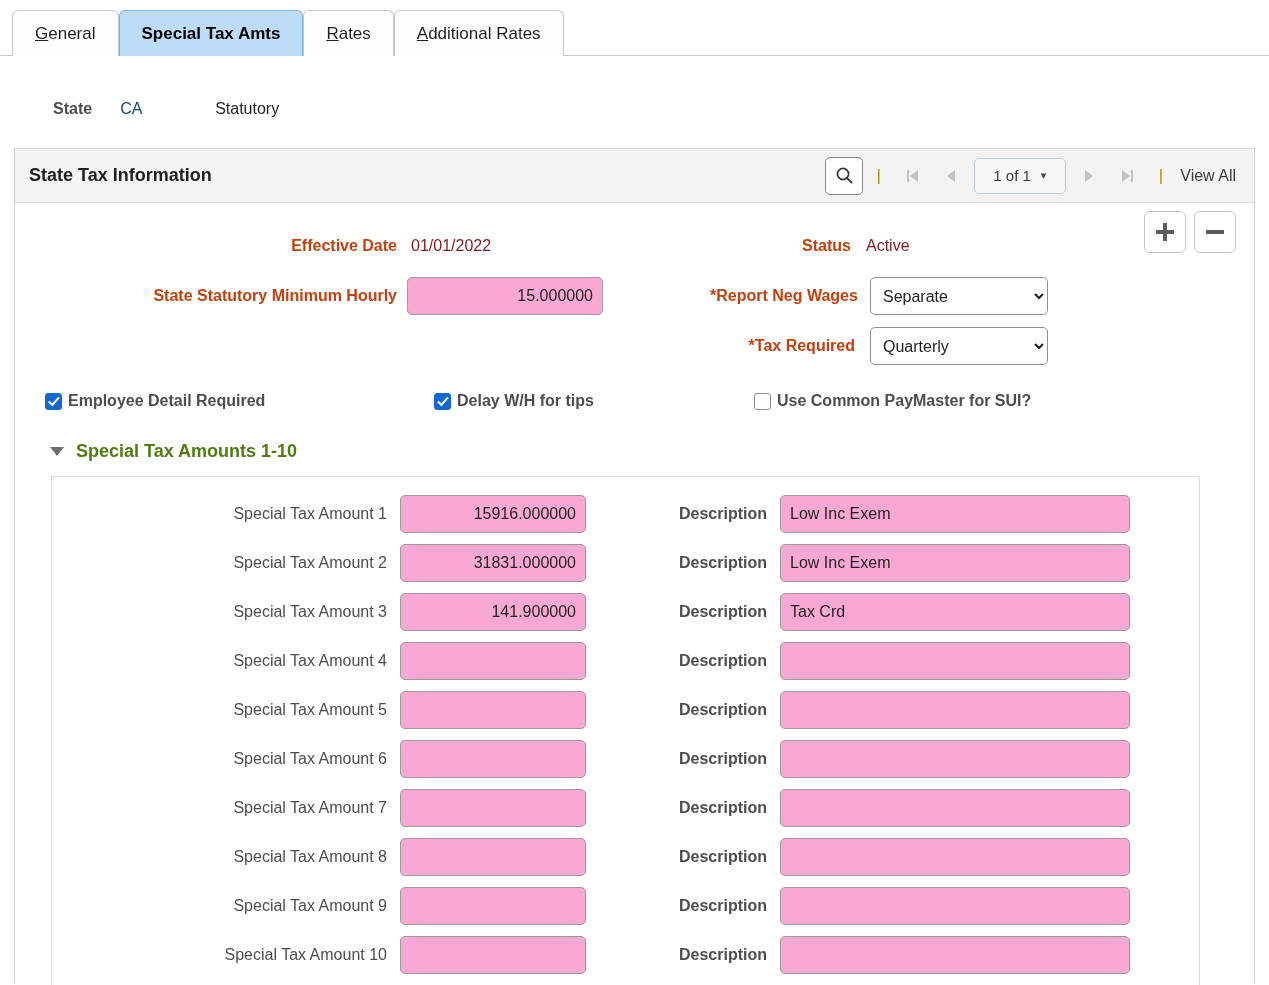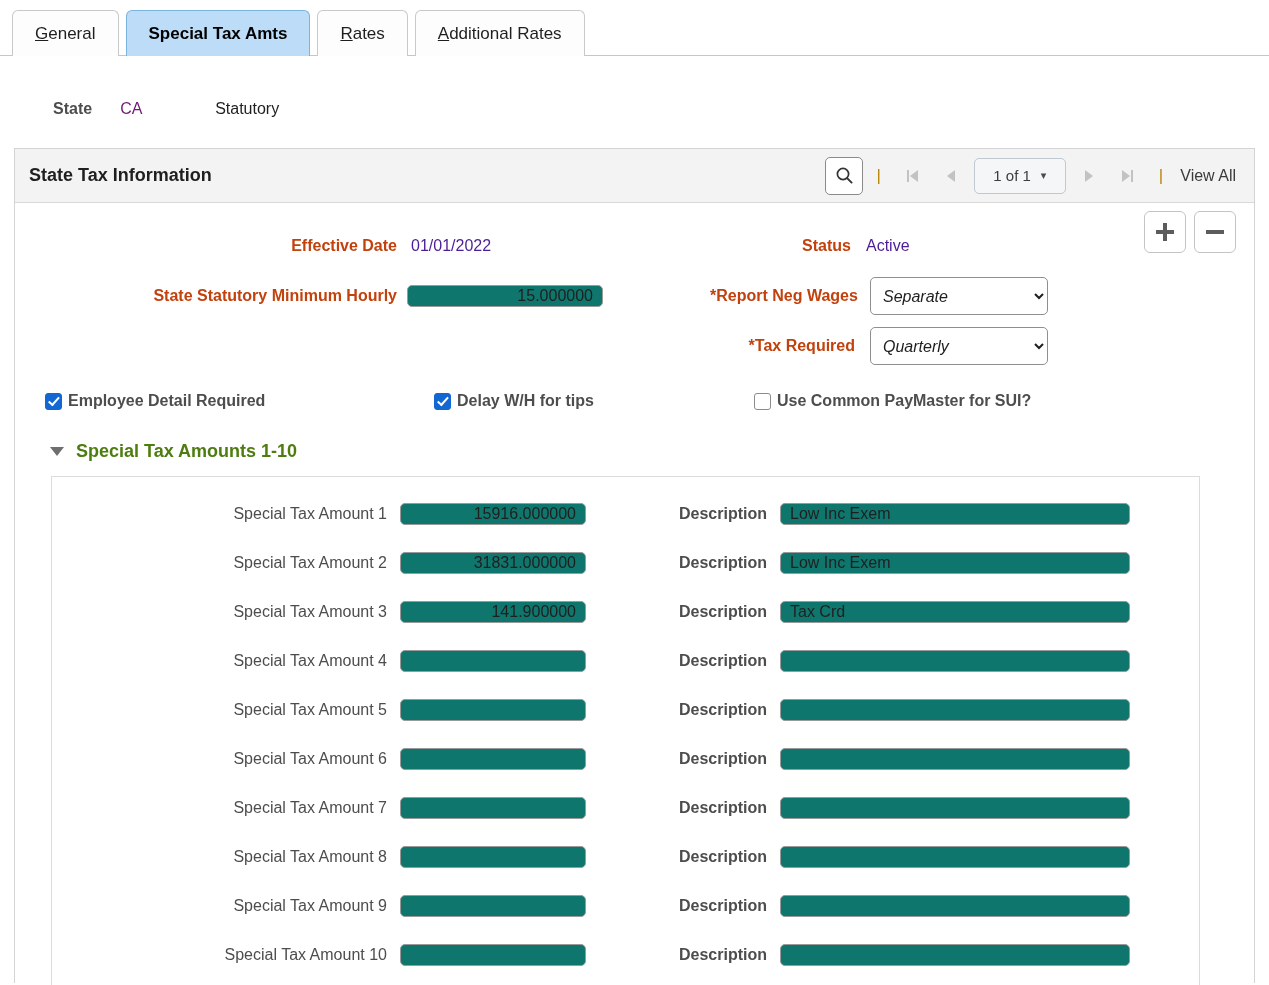"General" .tabstrip { gap: 7px -> 0 }
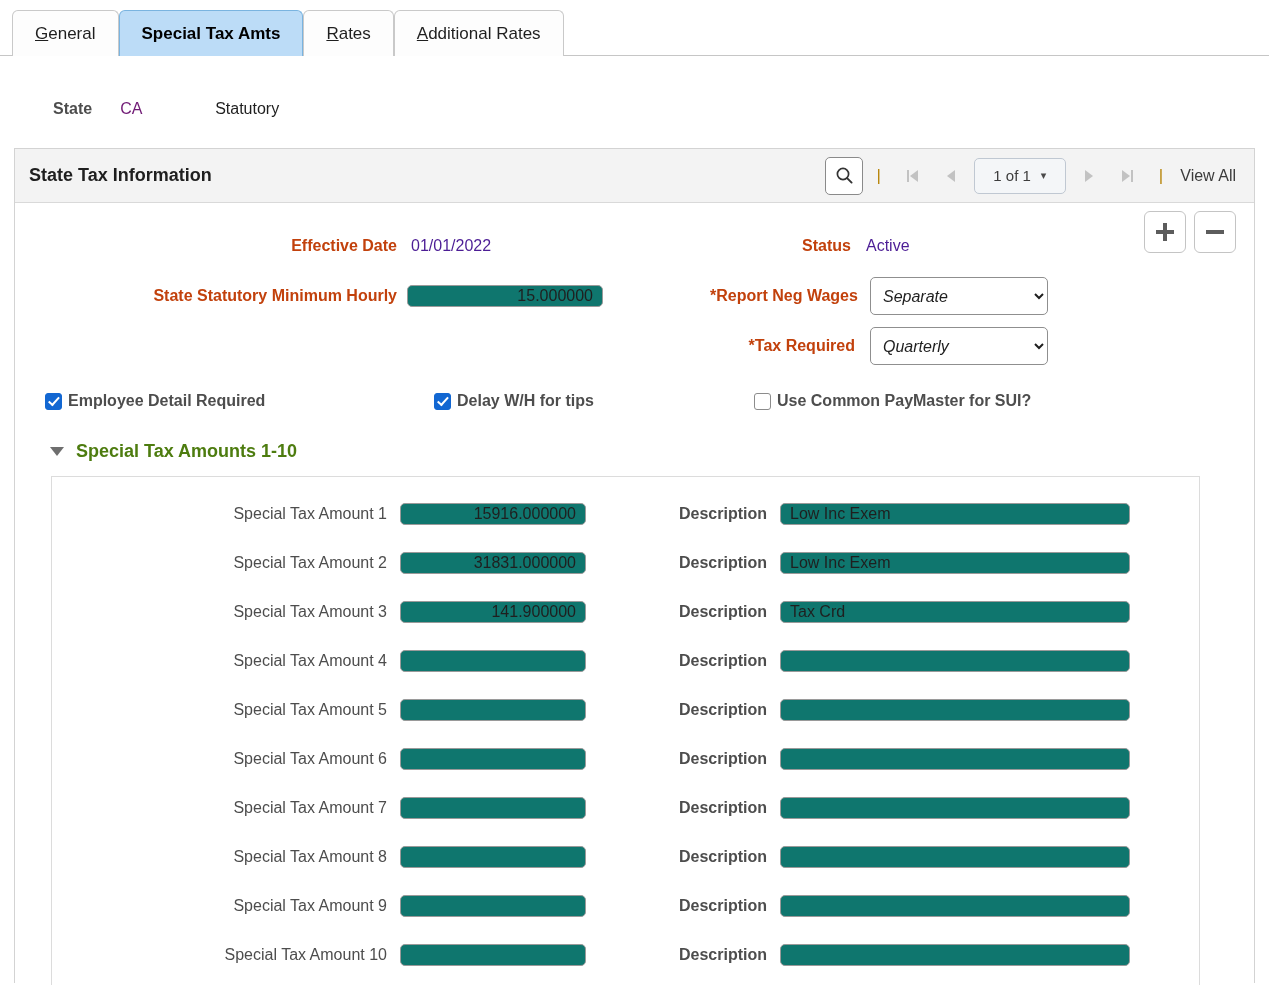"CA" .state-code { color: #701a75 -> #0c4a6e }
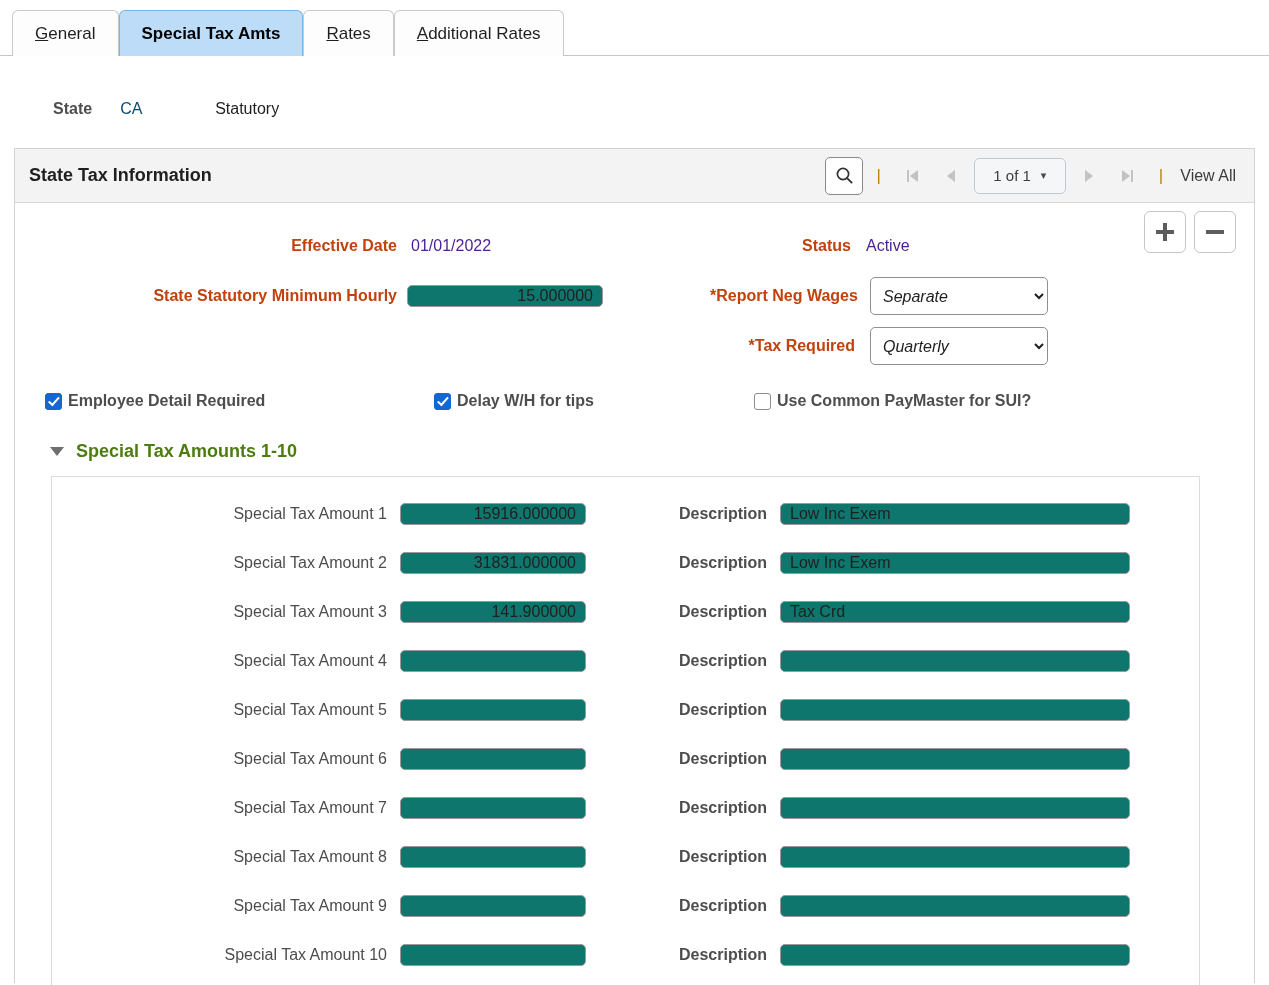"01/01/2022" .val-static { color: #4c1d95 -> #7f1d1d }
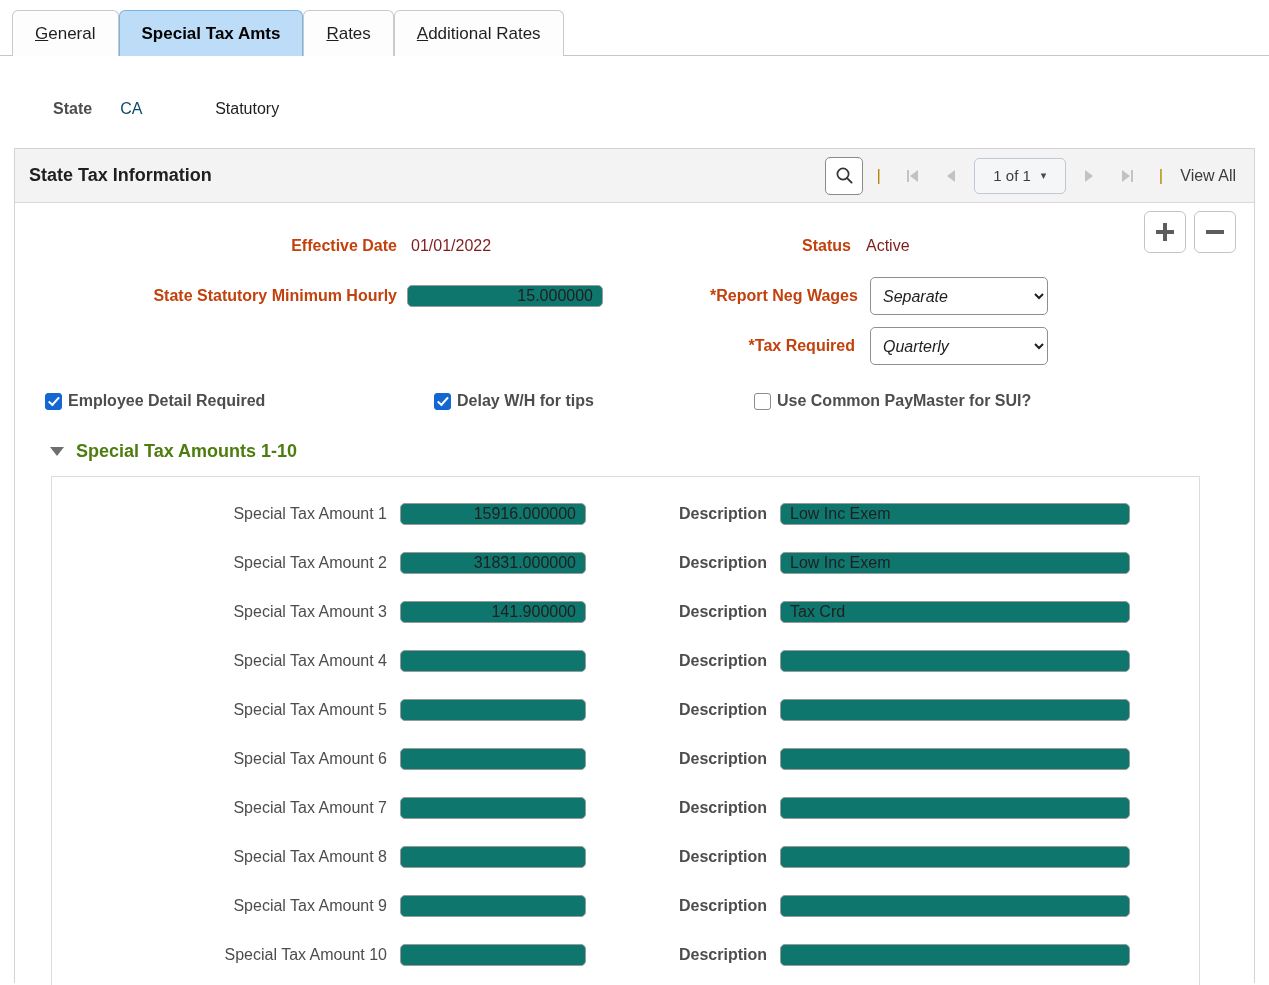"15.000000" input.tbox { background: #0f766e -> #f9a8d4; height: 22px -> 38px }
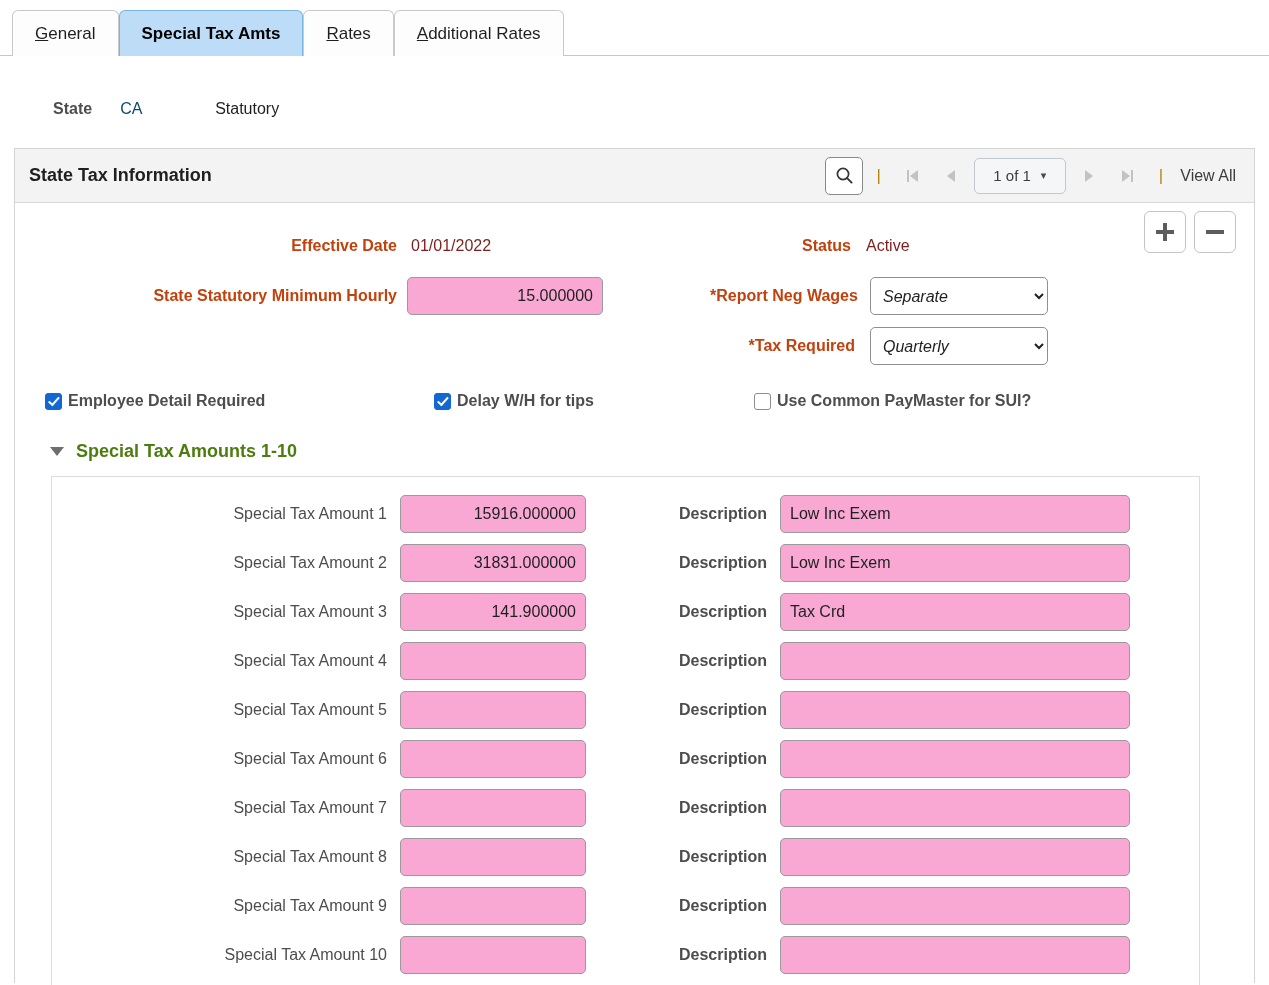"Separate" select.sel { font-style: italic -> none }
